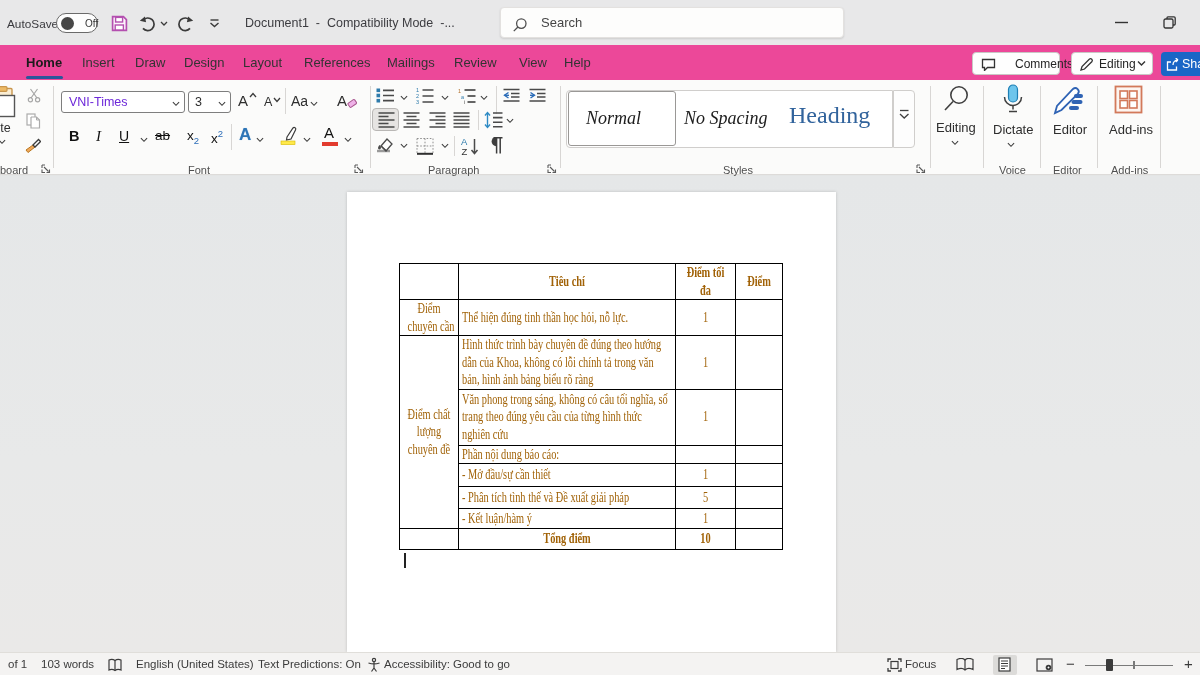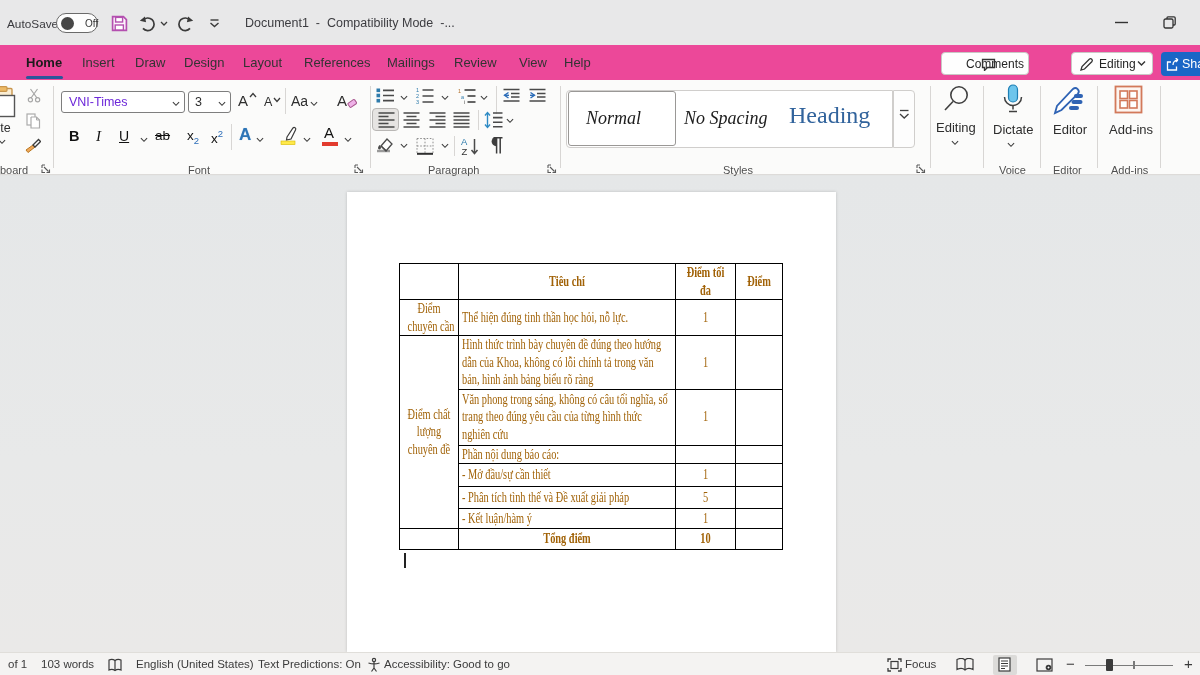"Search" div { html: none -> <div> <svg> <circle></circle> <path></path> </svg> <div>Search</div> </div> }
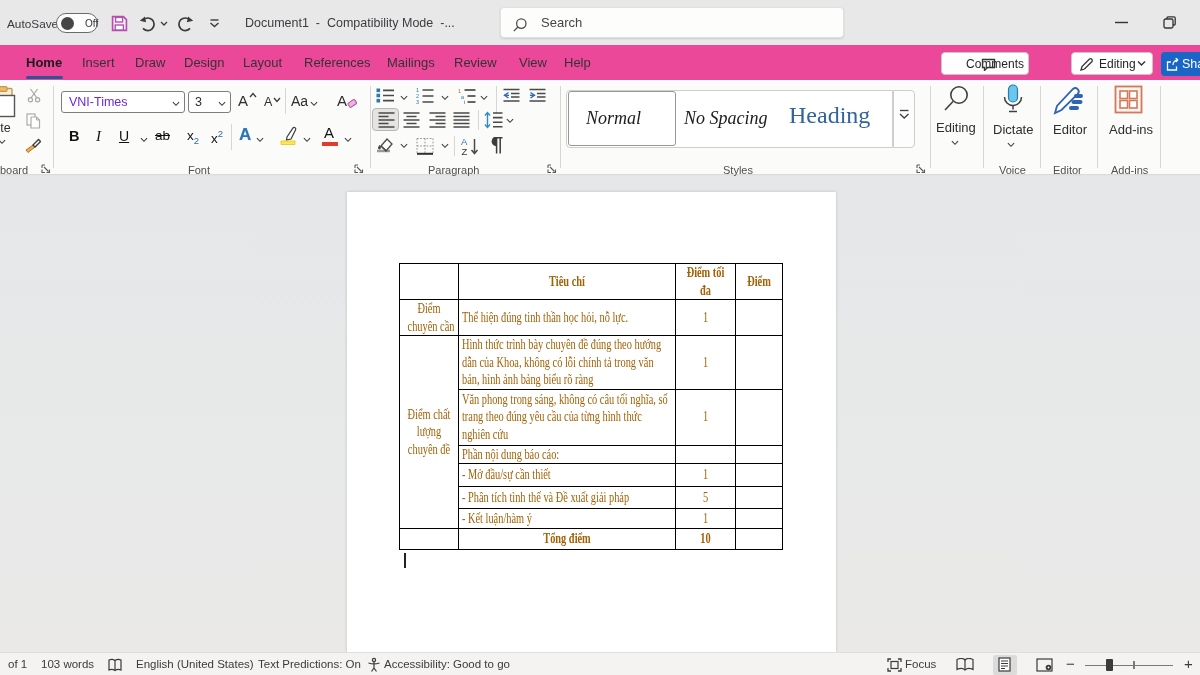"Comments" div.tbtn { left: 941px -> 972px; padding-left: 24px -> 42px }
